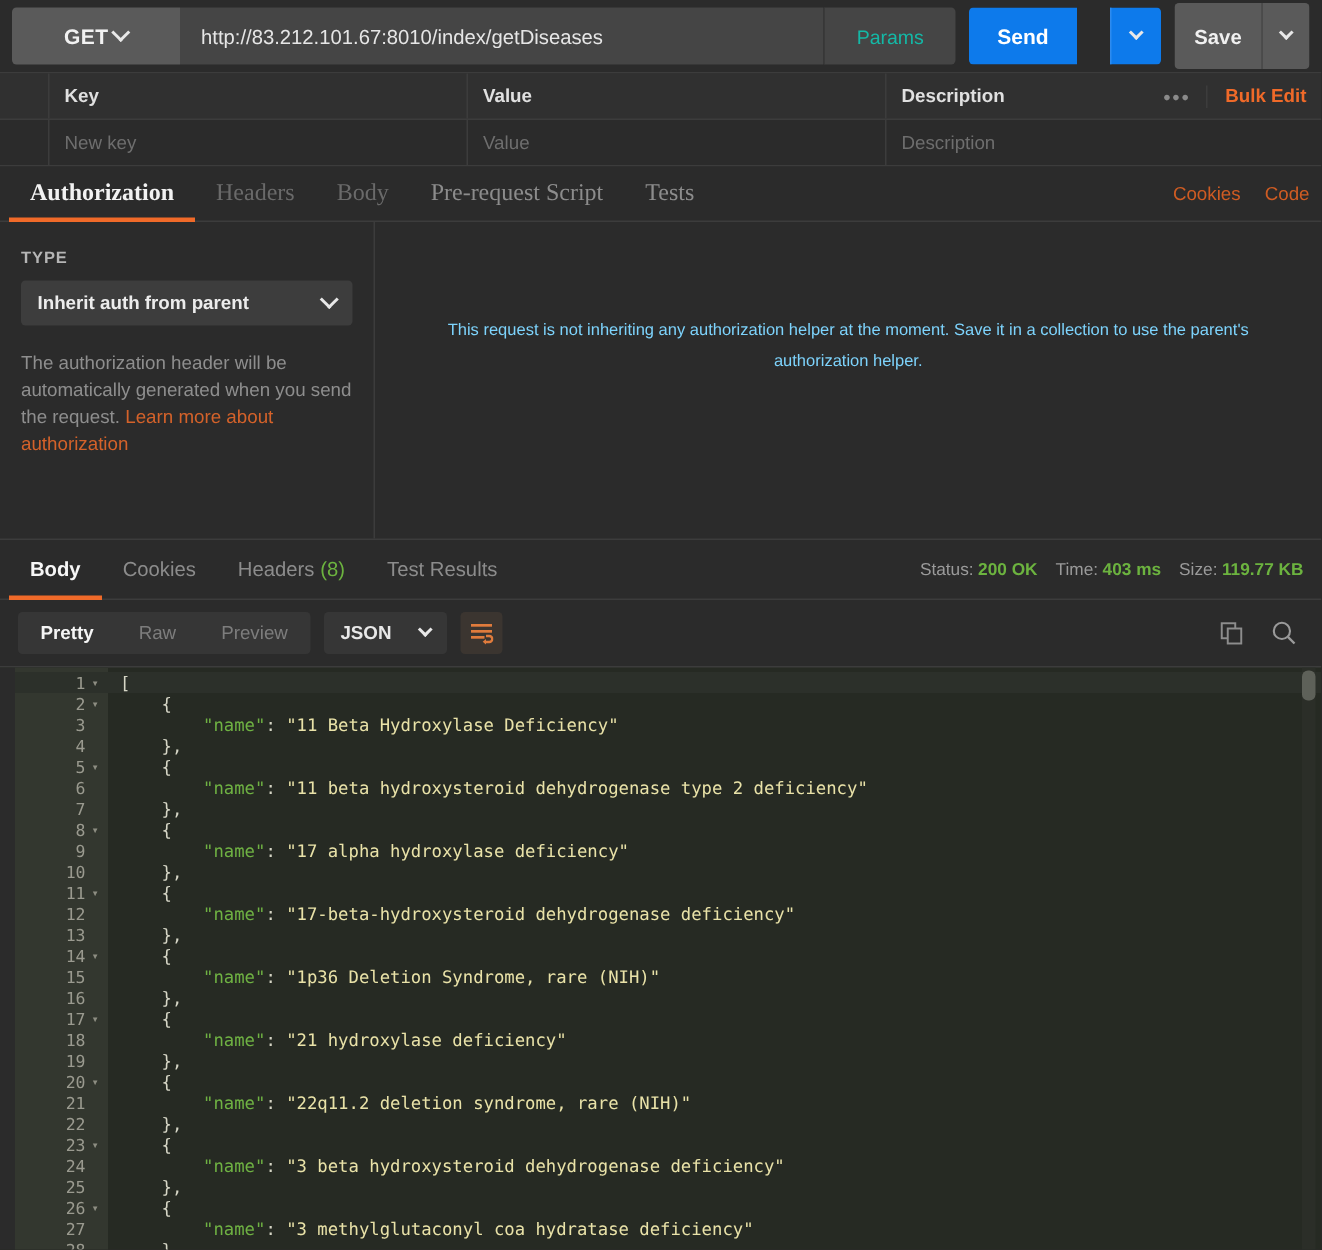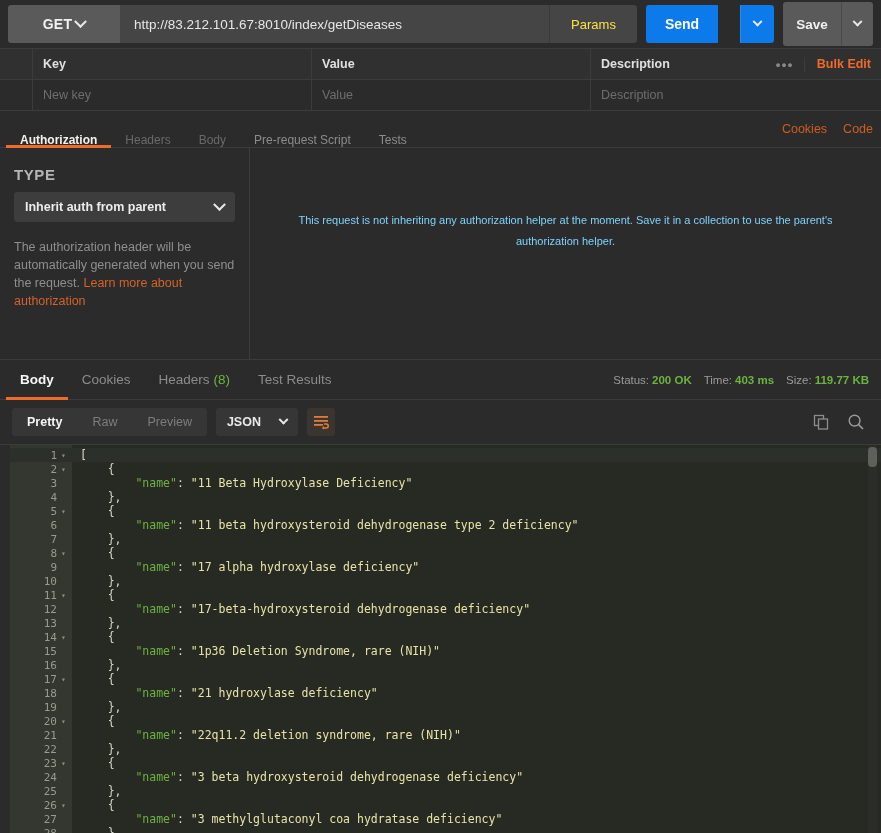"Params" .params-btn { color: #fde047 -> #14b8a6 }
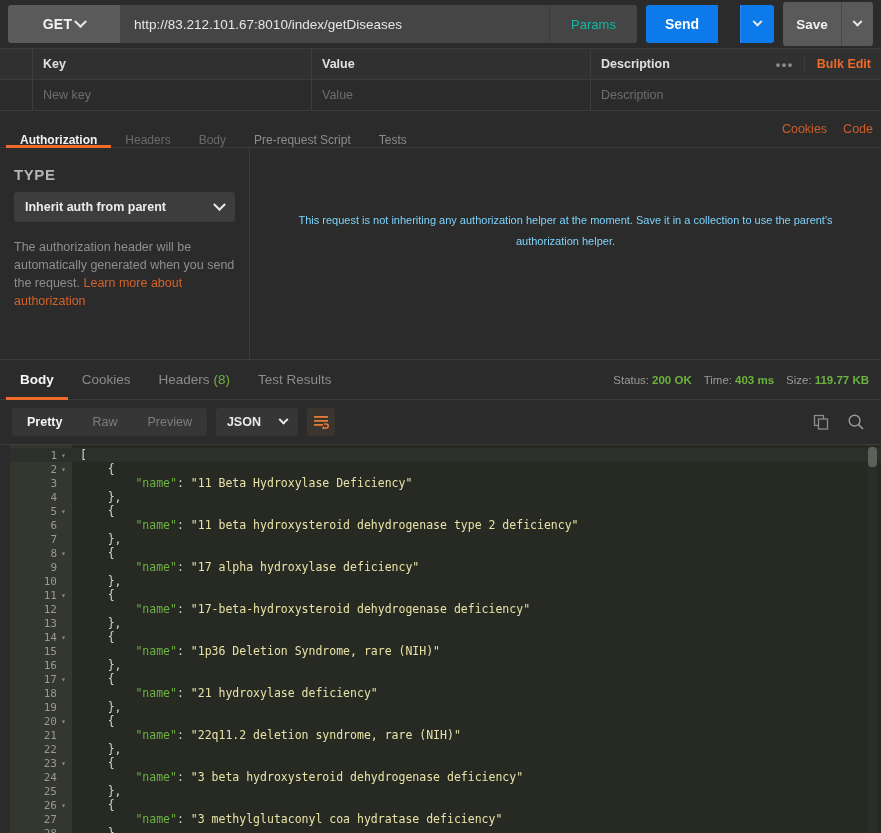"Authorization" .tab { align-items: flex-end -> center; font-family: none -> Liberation Serif, serif; font-size: 12px -> 16px }
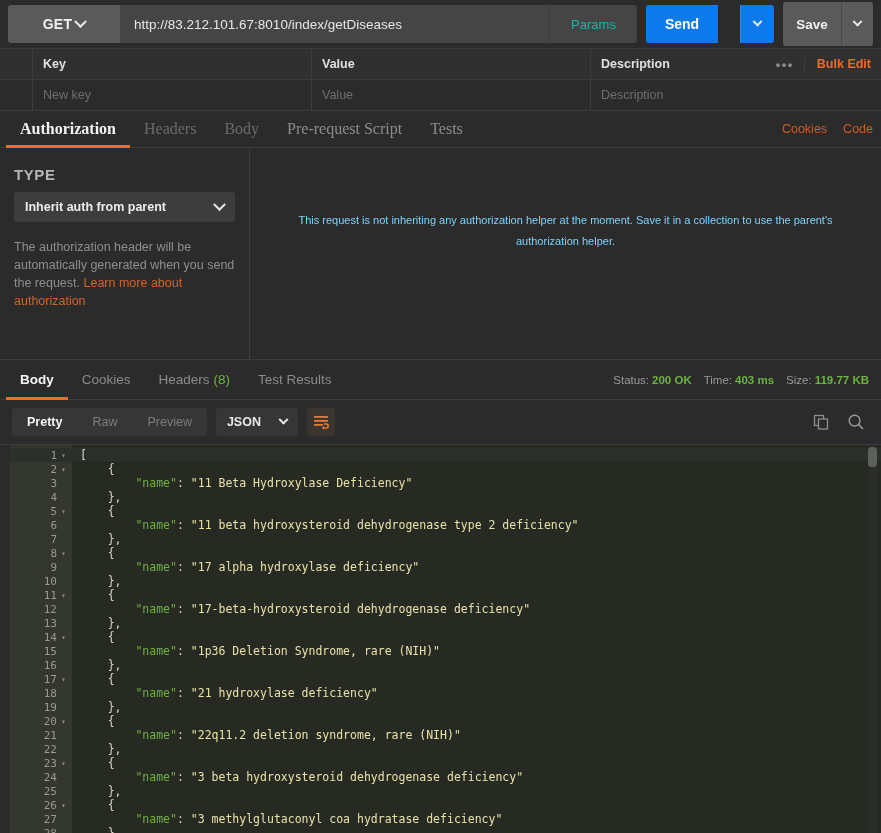"TYPE" .auth-type-label { font-size: 15px -> 11px }
